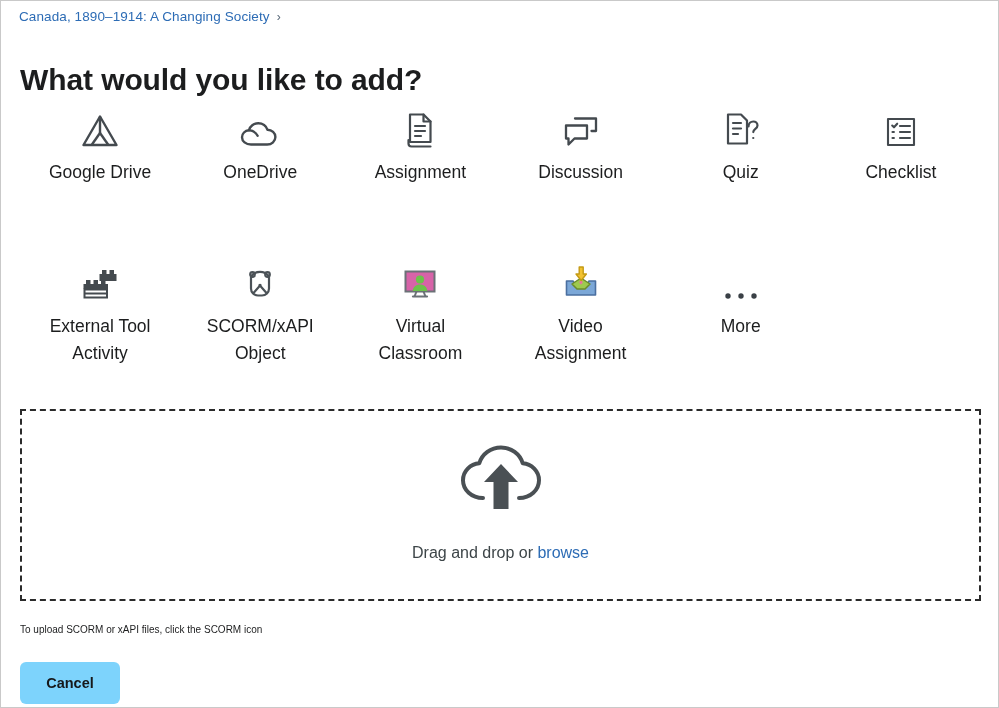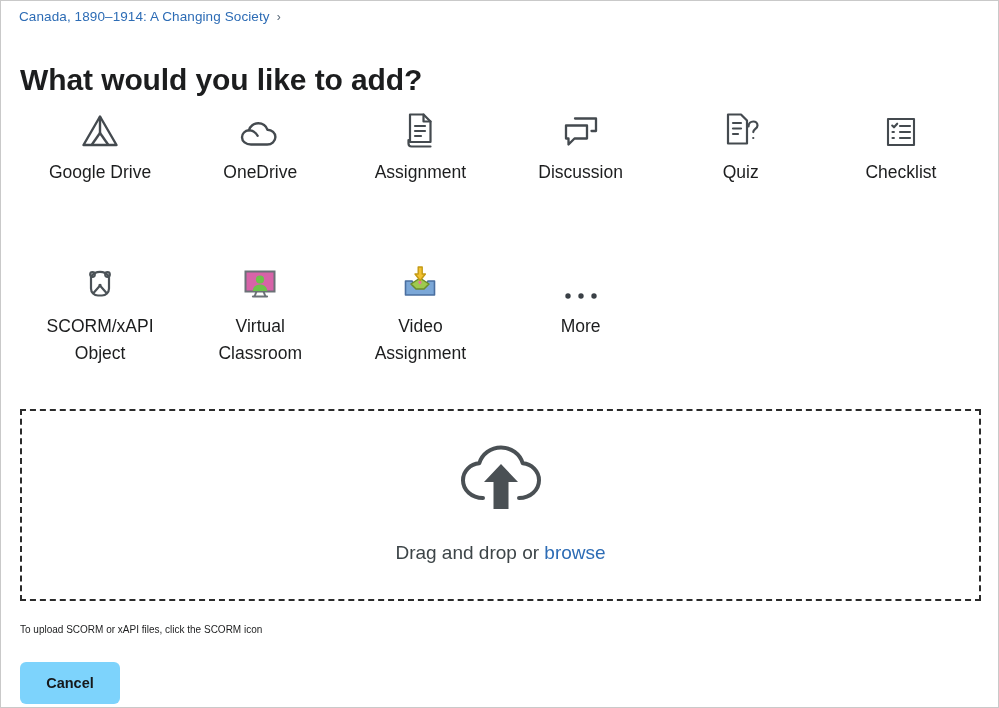"External Tool" div.tile { html: none -> <div> <span> <svg> <g> <rect></rect> <rect></rect> <rect></rect> <rect></rect> <rect></rect> <rect></rect> <rect></rect> </g> <g> <rect></rect> <path></path> </g> </svg> </span> <span>External Tool Activity</span> </div> }
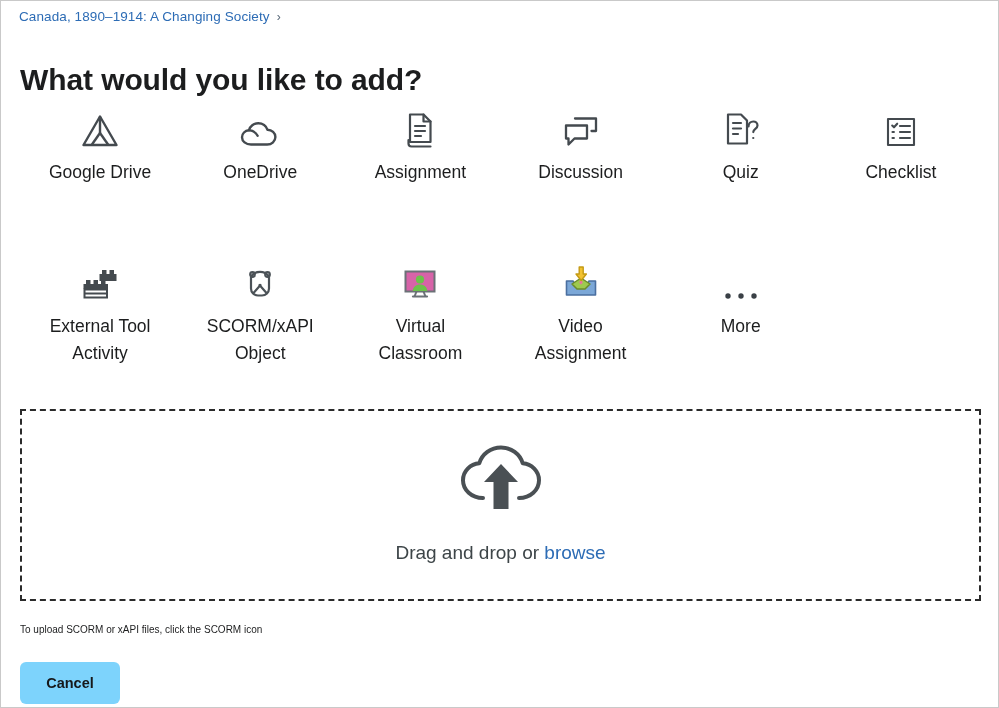"Drag and drop or browse" #dropzone .dz-text { font-size: 19px -> 16px }
